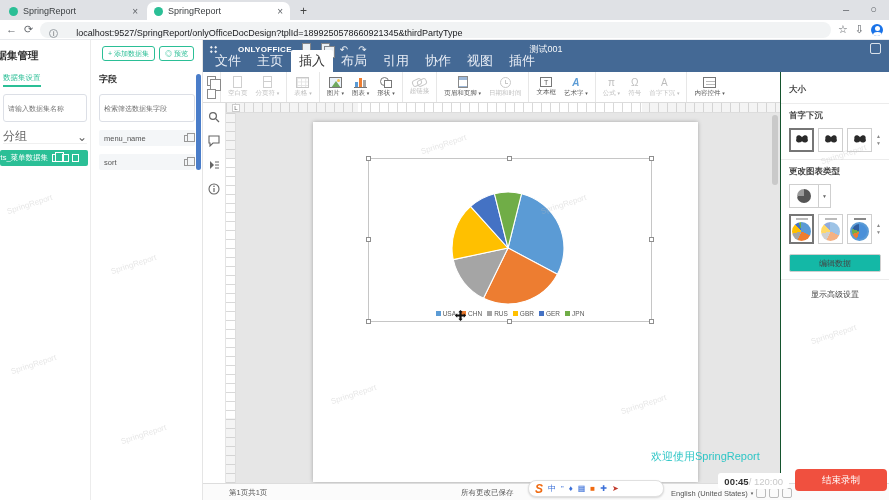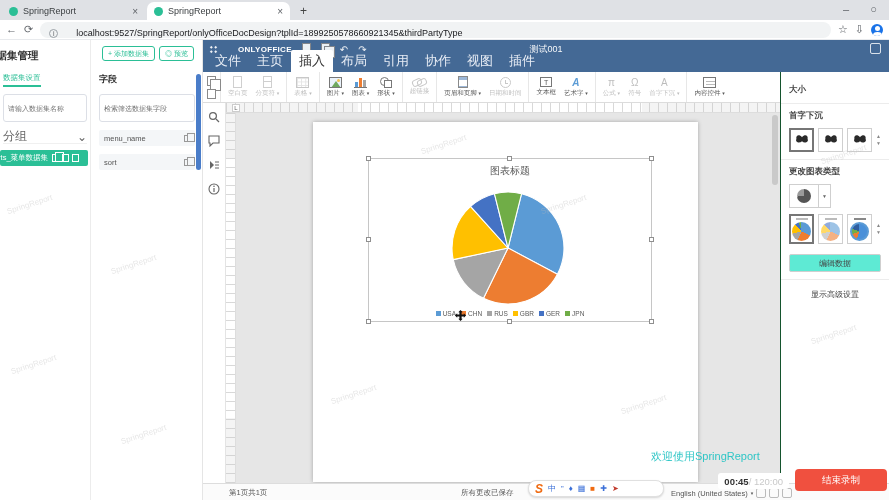"图表标题" div.chtitle { html: <div>图表标题</div> -> none }
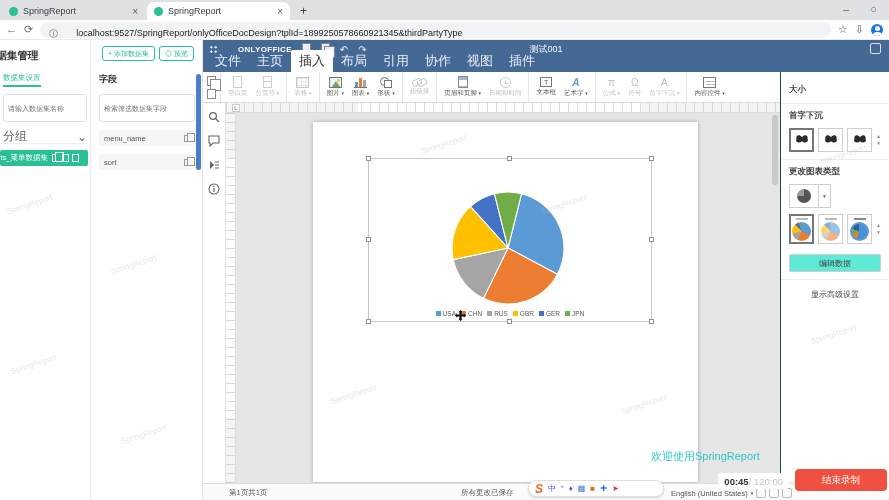"编辑数据" .rp-btn { background: #5eead4 -> #14b8a6 }
